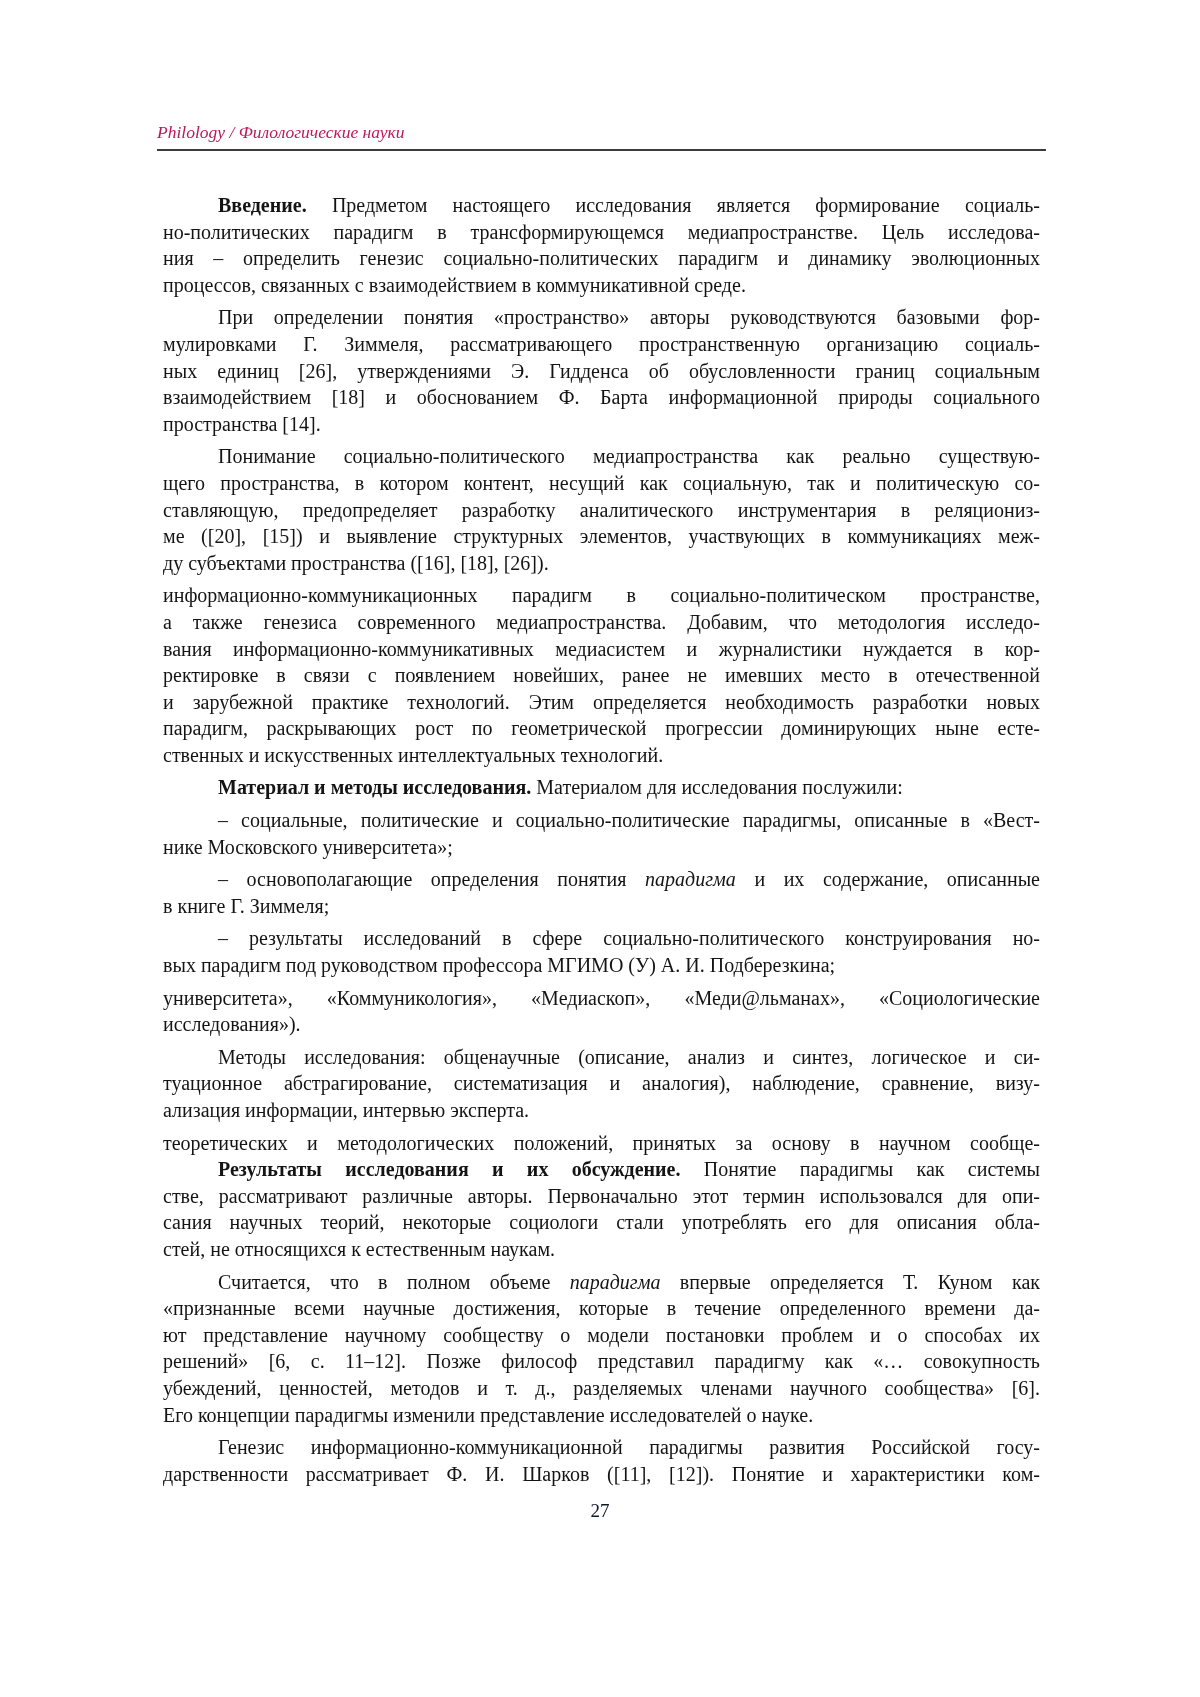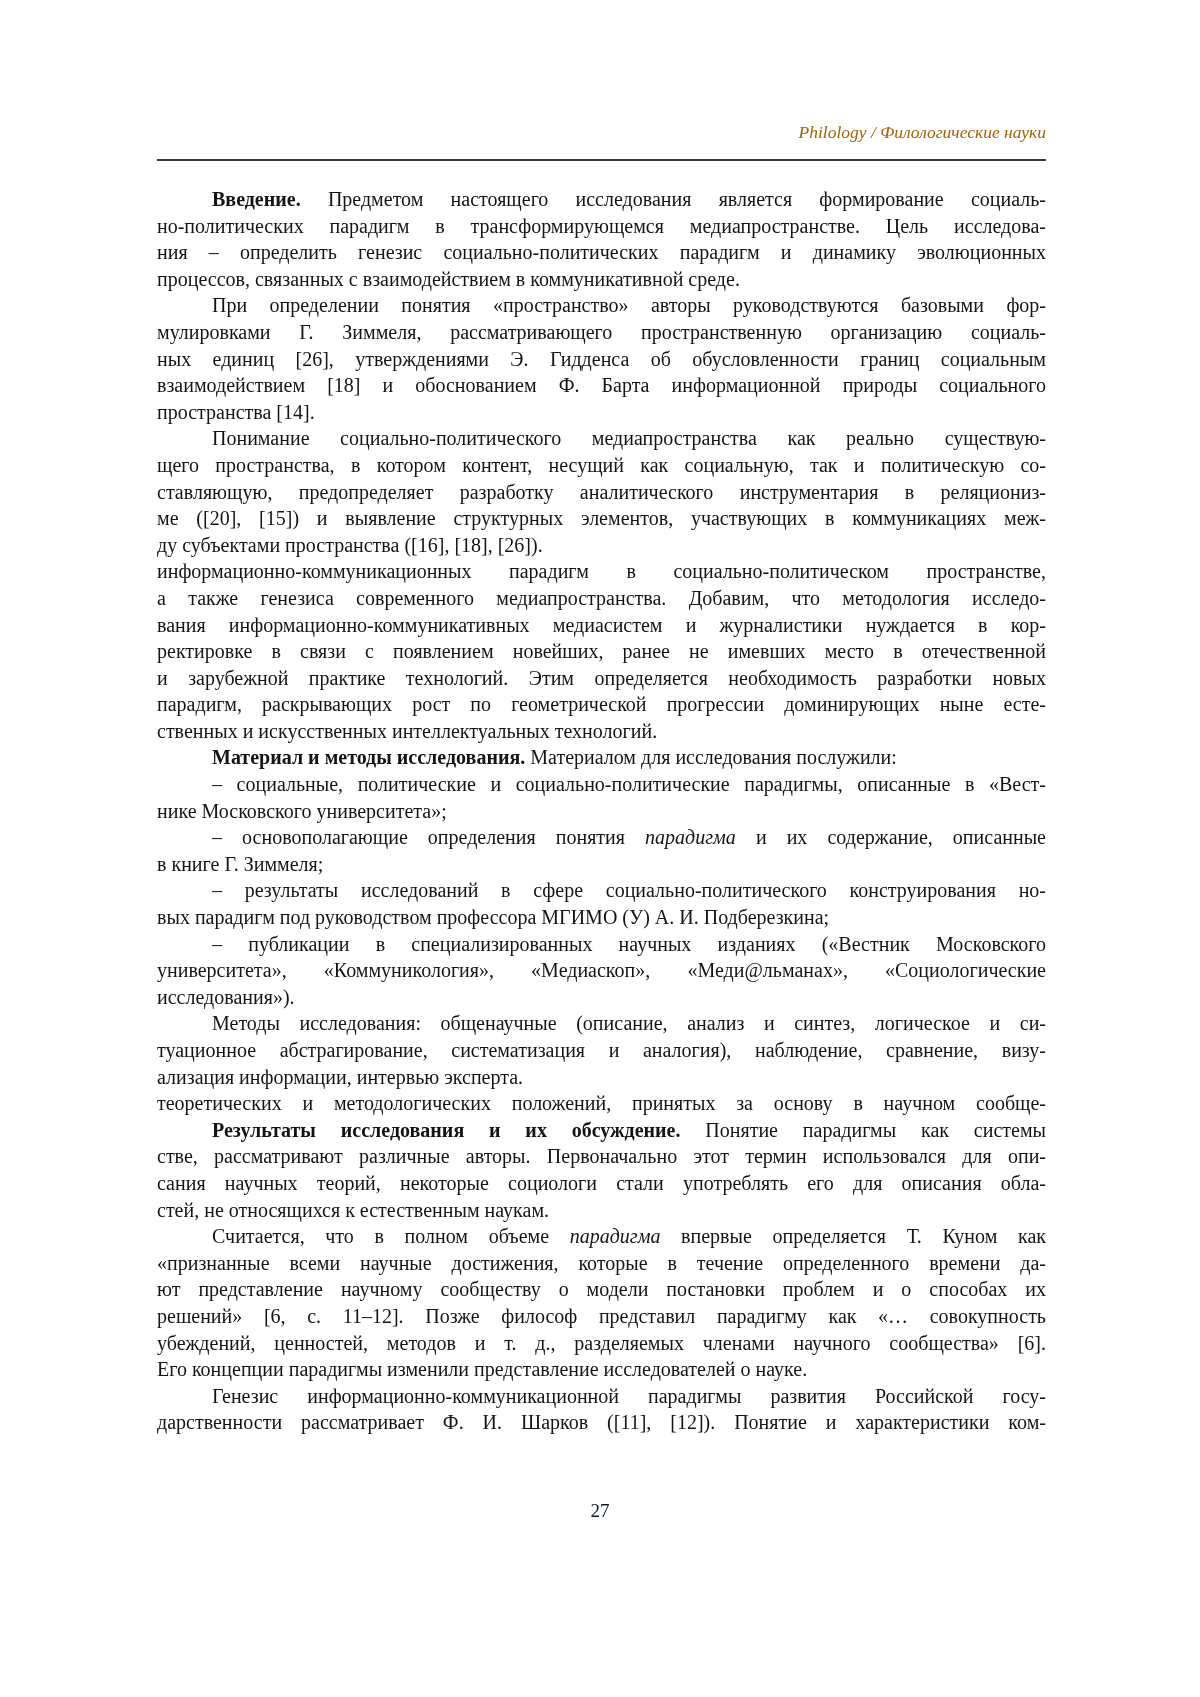"Philology / Филологические науки" .running-head { color: #a16207 -> #be185d; padding-bottom: 16px -> 6px; text-align: right -> none }
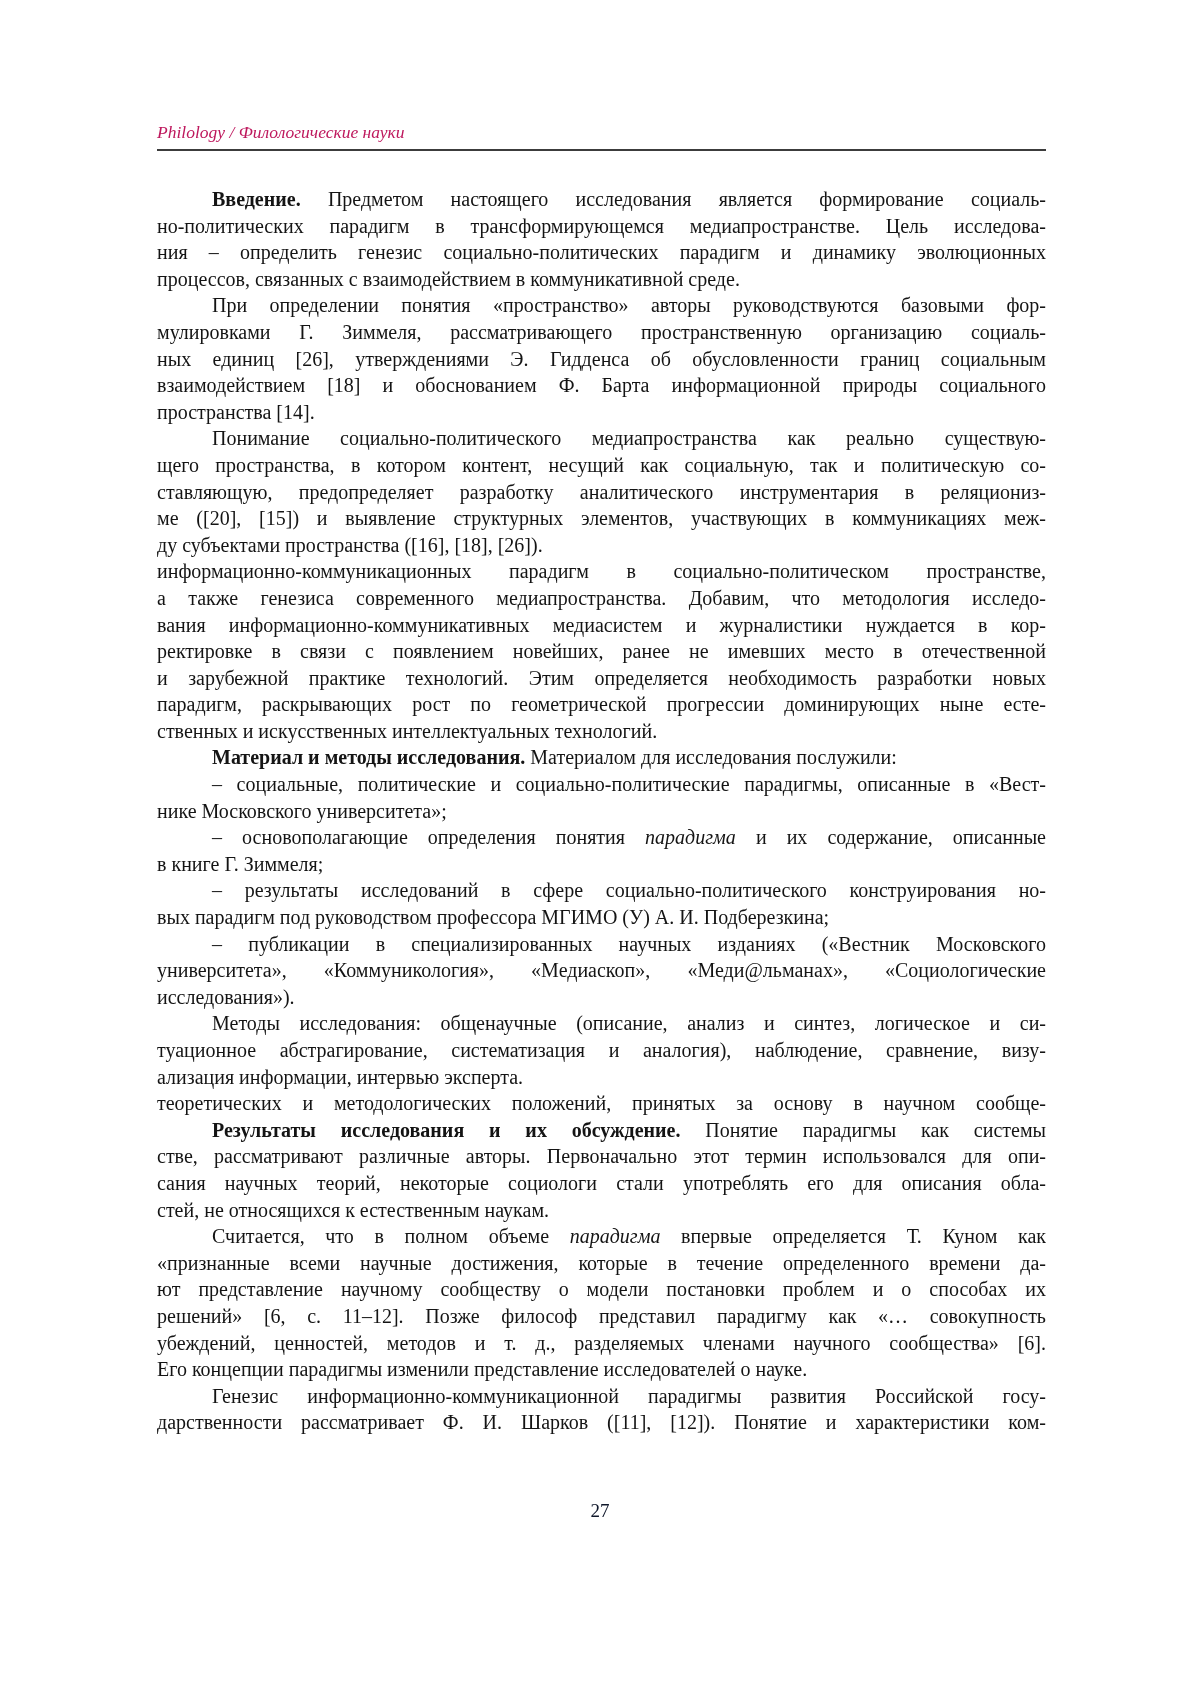"Введение. Предметом настоящего" .para { margin: 0 -> 6px }
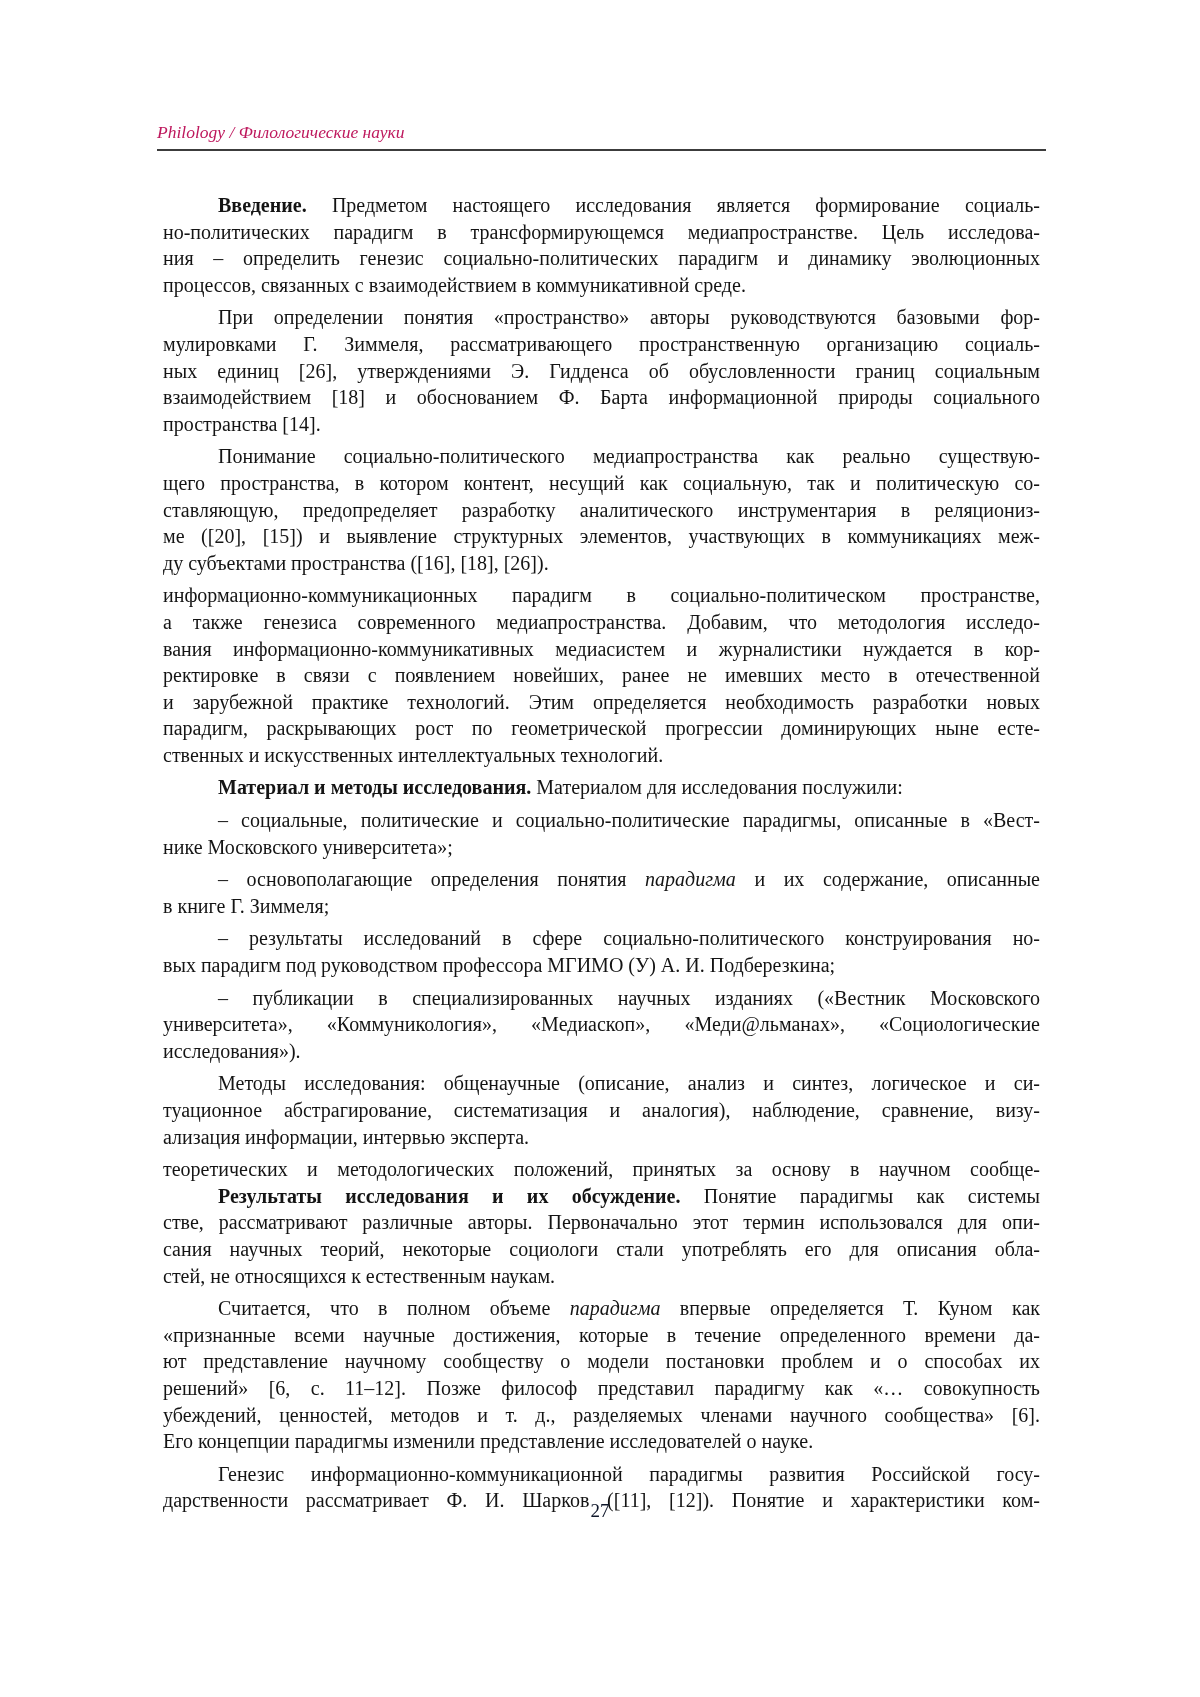"– публикации в специализированных" div.line { html: <div><span>– публикации в специализированных научных изданиях («Вестник Московского</span></div> -> none }
